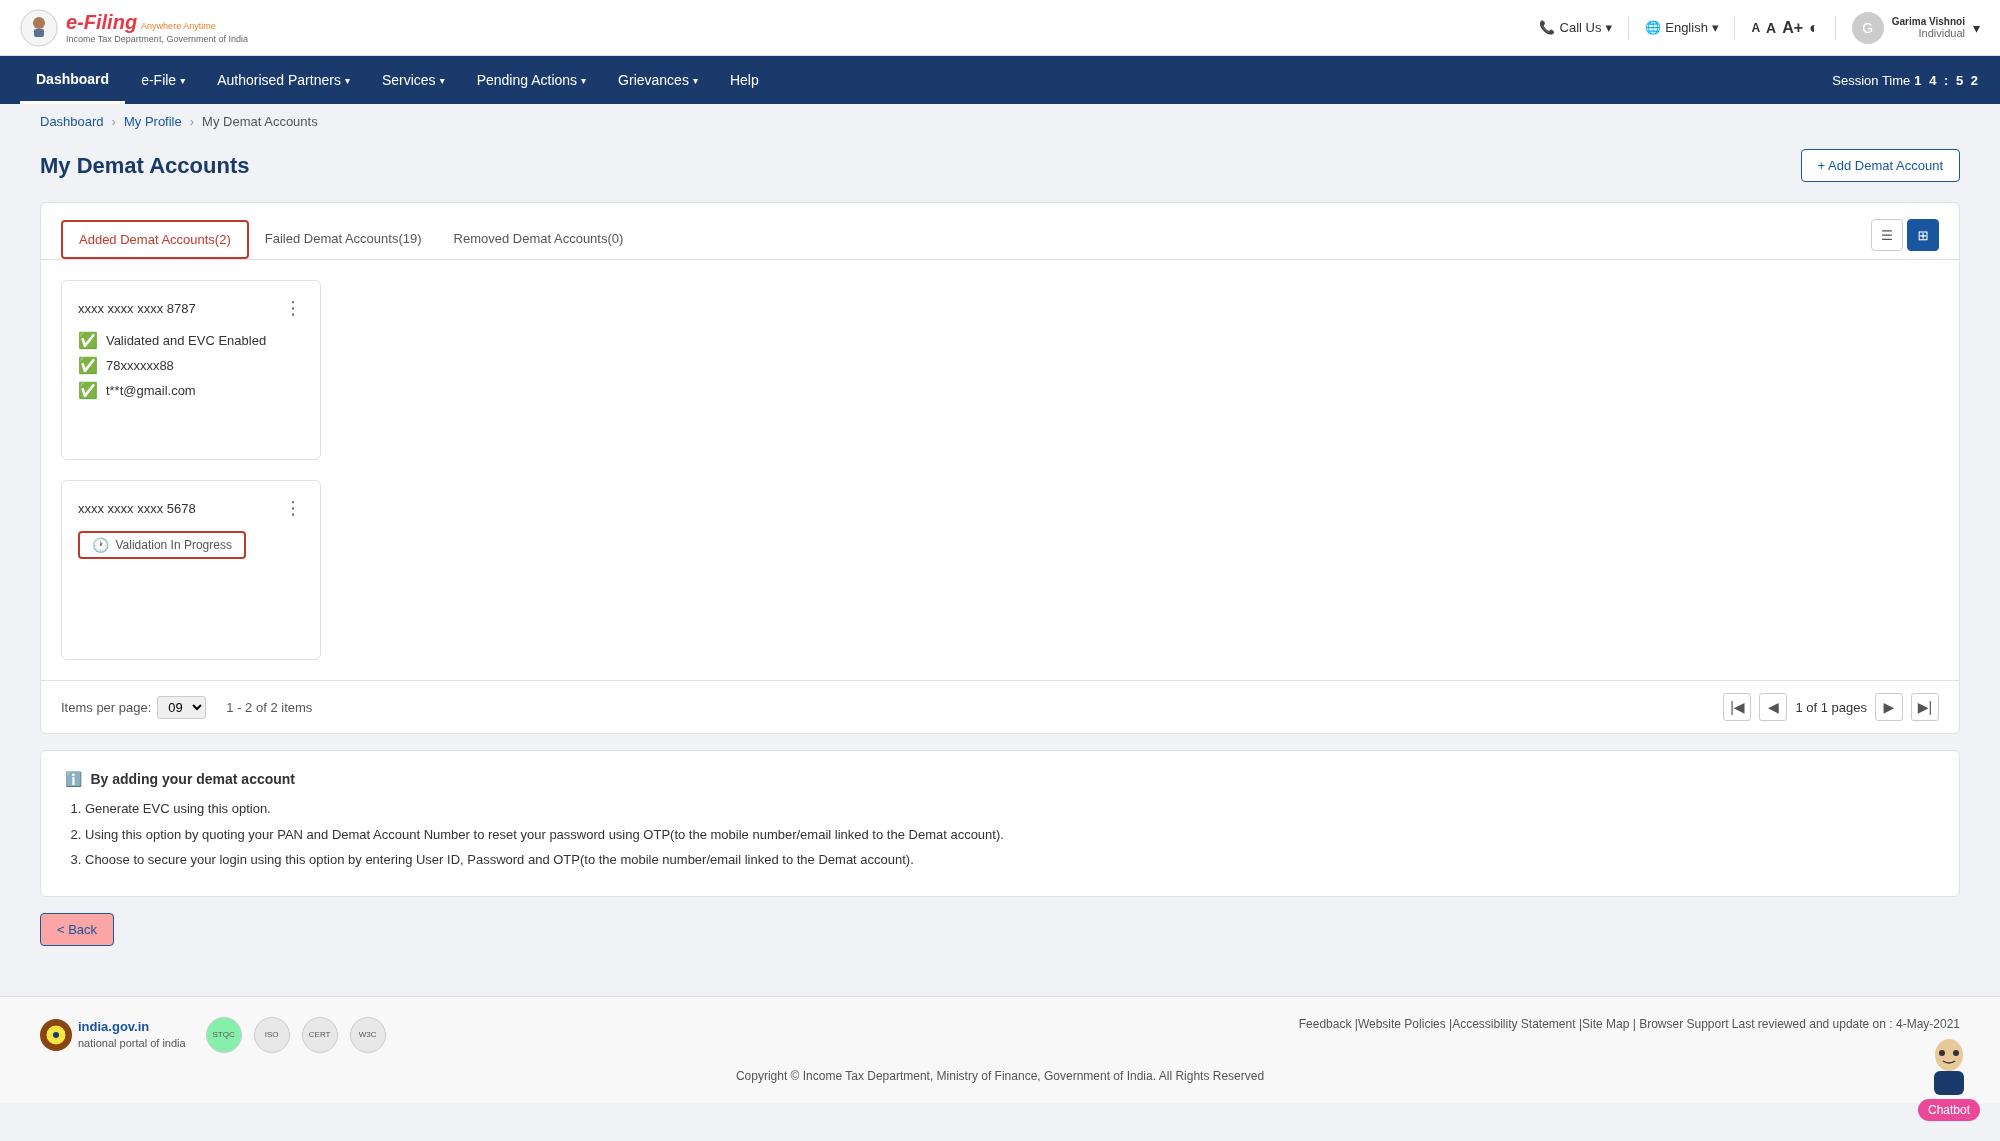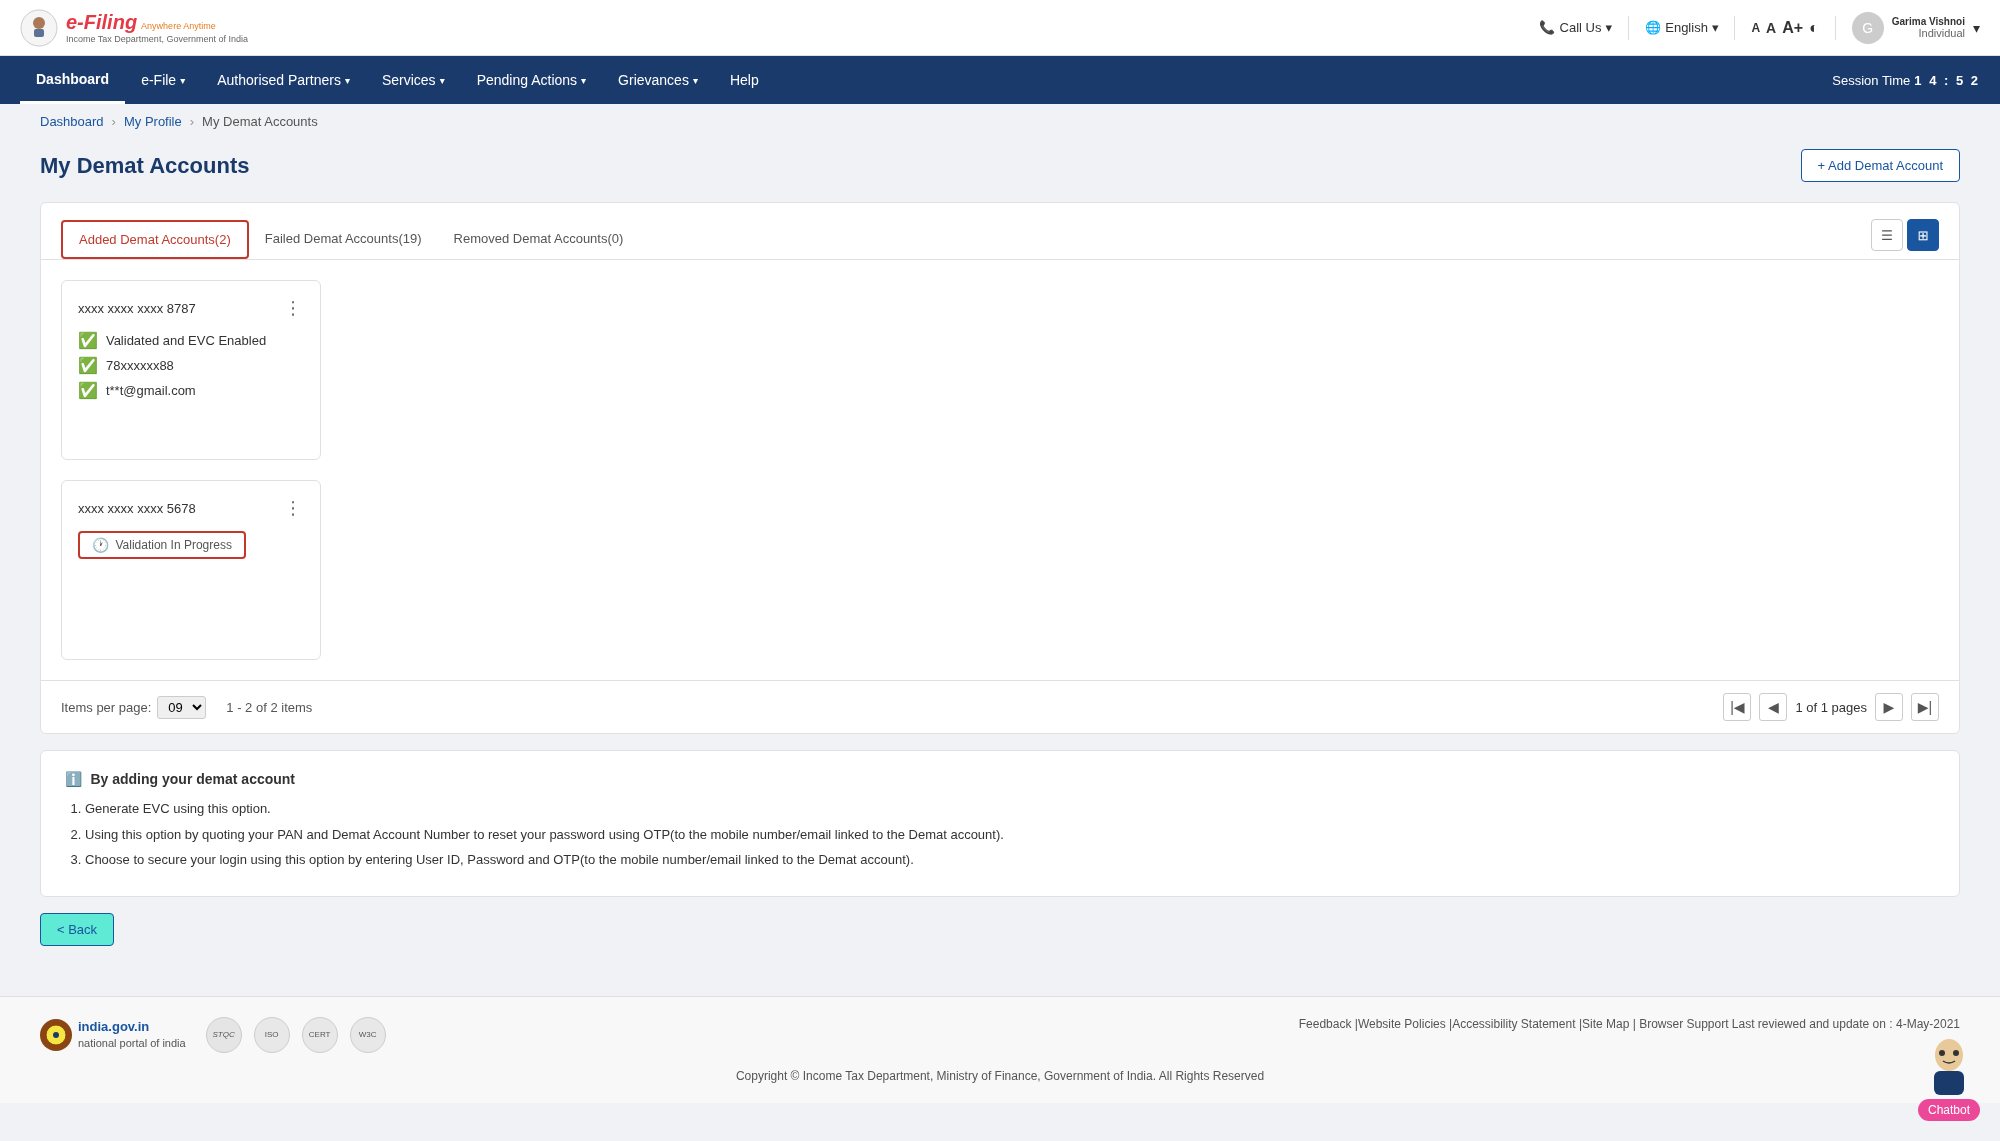"< Back" .back-btn { background: #5eead4 -> #fca5a5 }
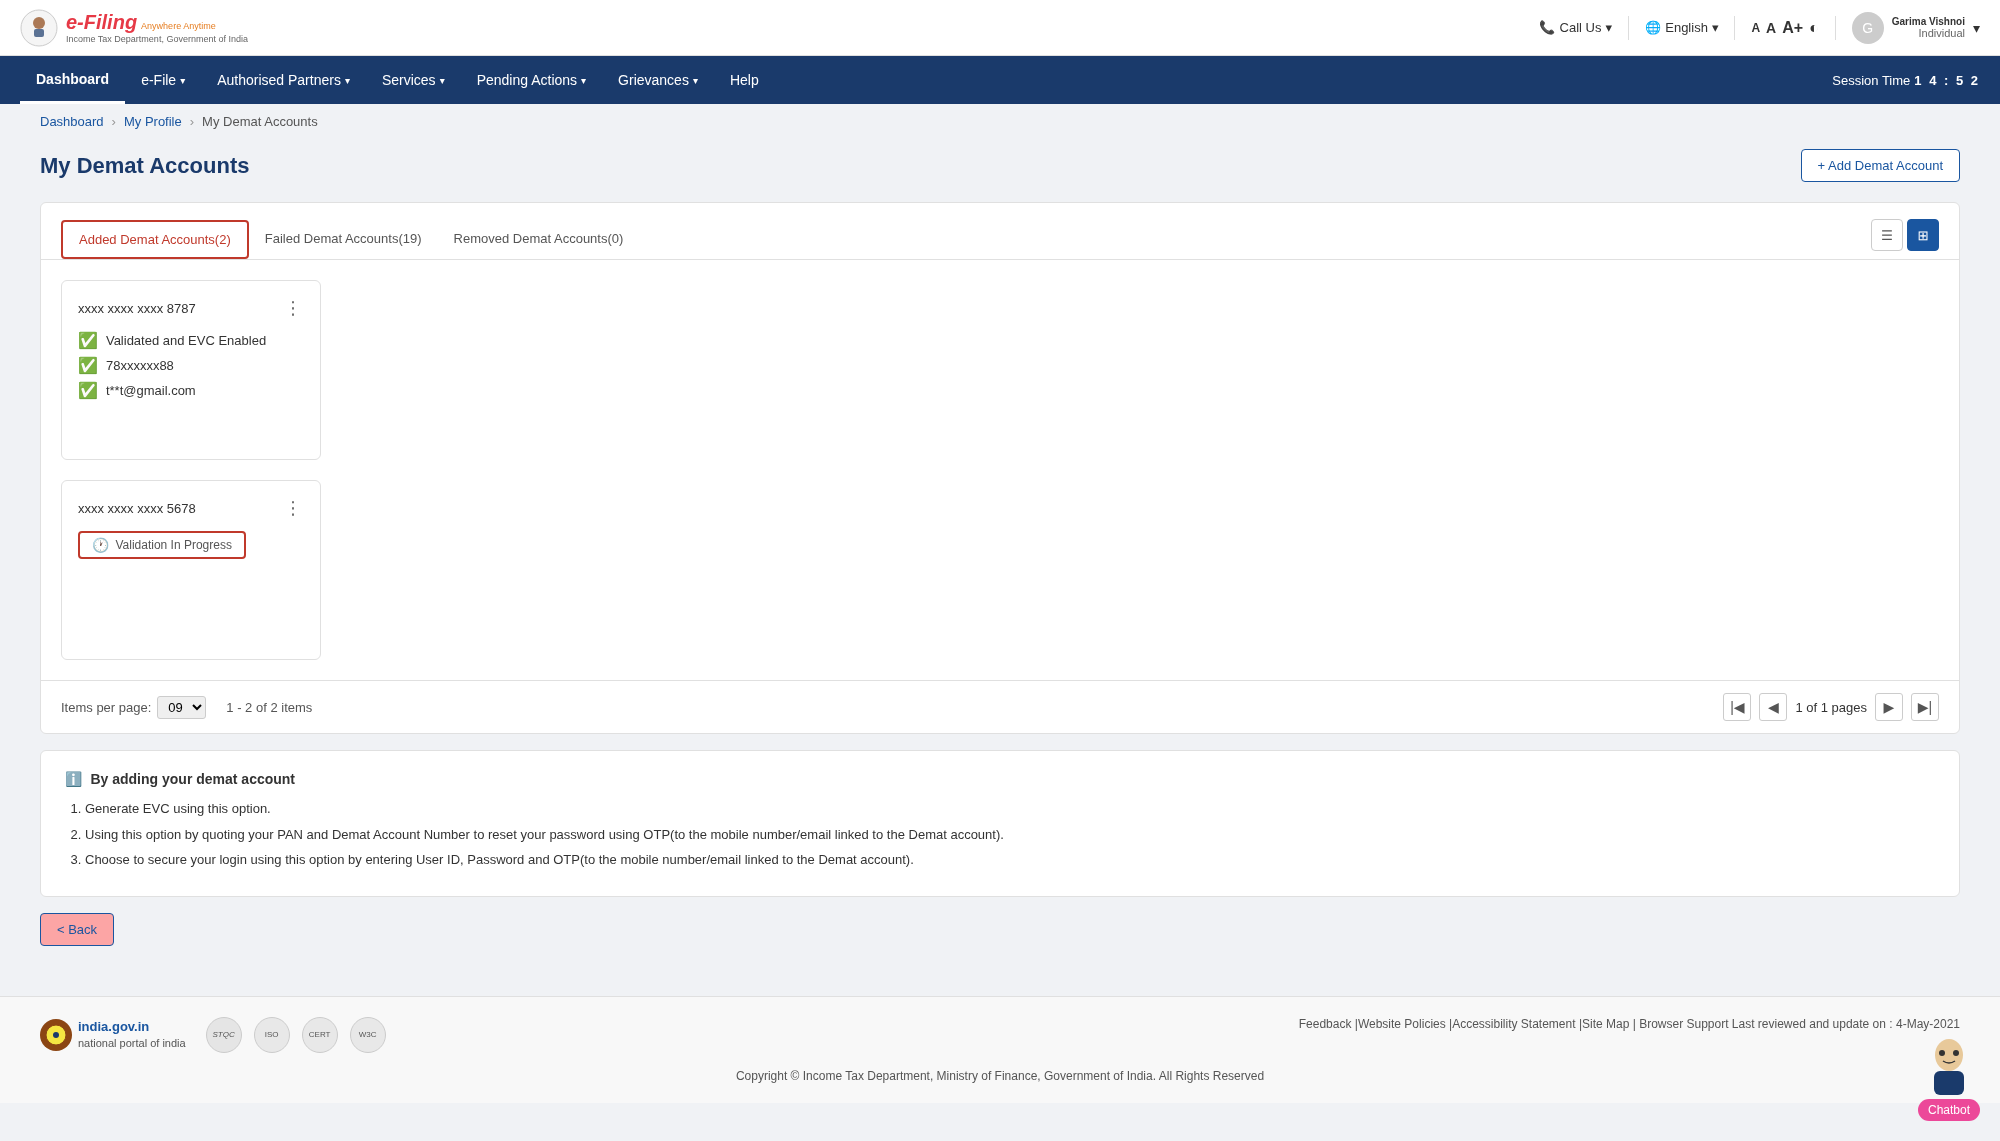"STQC" div.footer-badge { background: #e5e5e5 -> #86efac; font-style: italic -> none }
